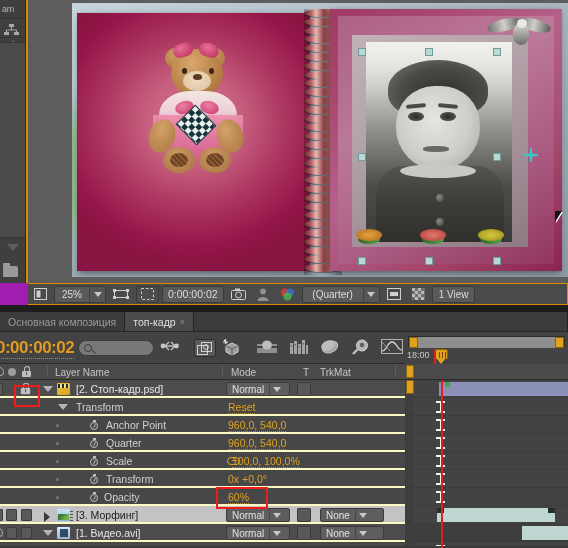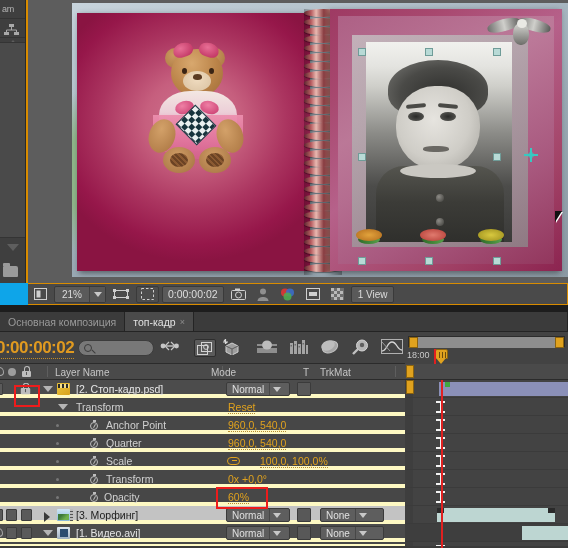"am" #app { background: #0ea5e9 -> #a21caf }
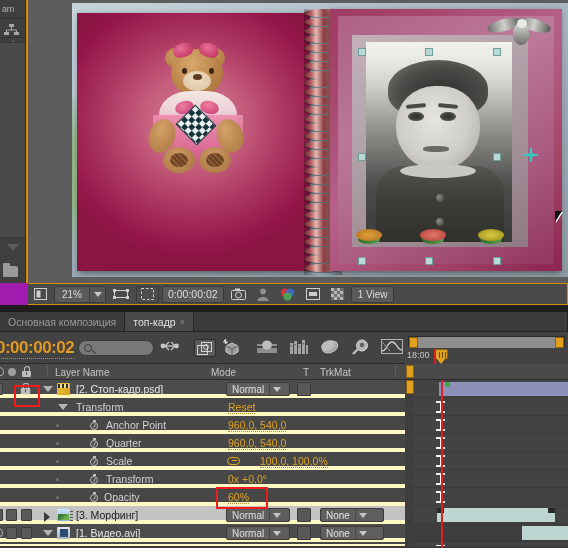"21%" span.val { text: 21% -> 25% }
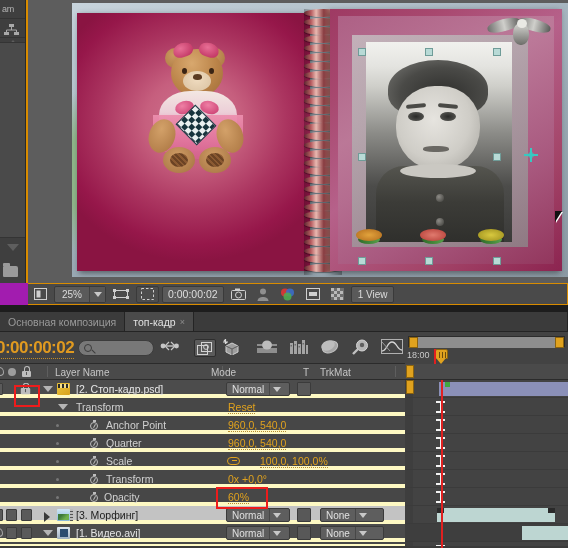"(Quarter)" div.tb-combo { html: none -> <div> <span>(Quarter)</span> <span> <span></span> </span> </div> }
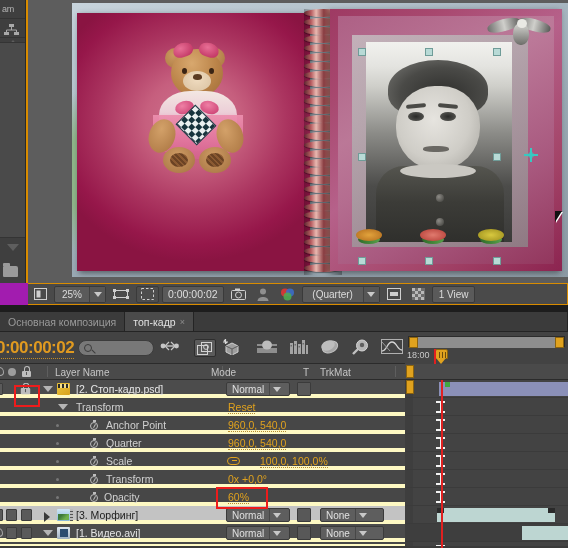"Mode" div.lh-txt { left: 211px -> 231px }
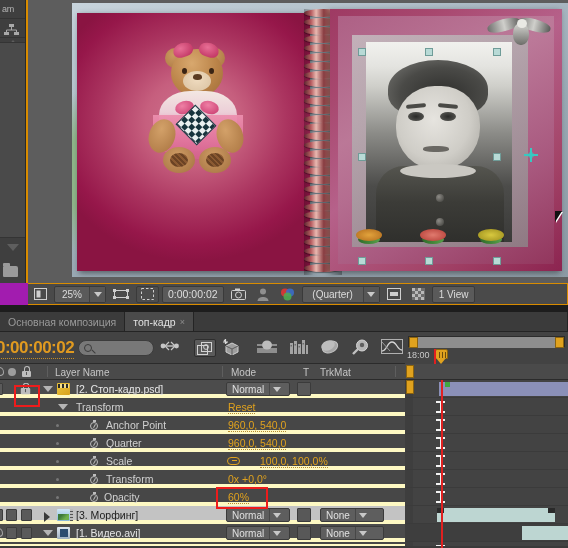"[2. Стоп-кадр.psd]" .row { border-bottom: 4px solid #fef9c3 -> 2px solid #fef9c3 }
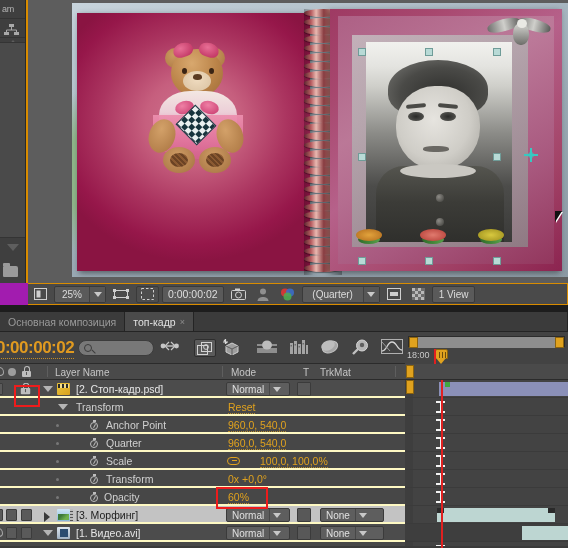"100,0, 100,0%" div.value { left: 260px -> 232px }
